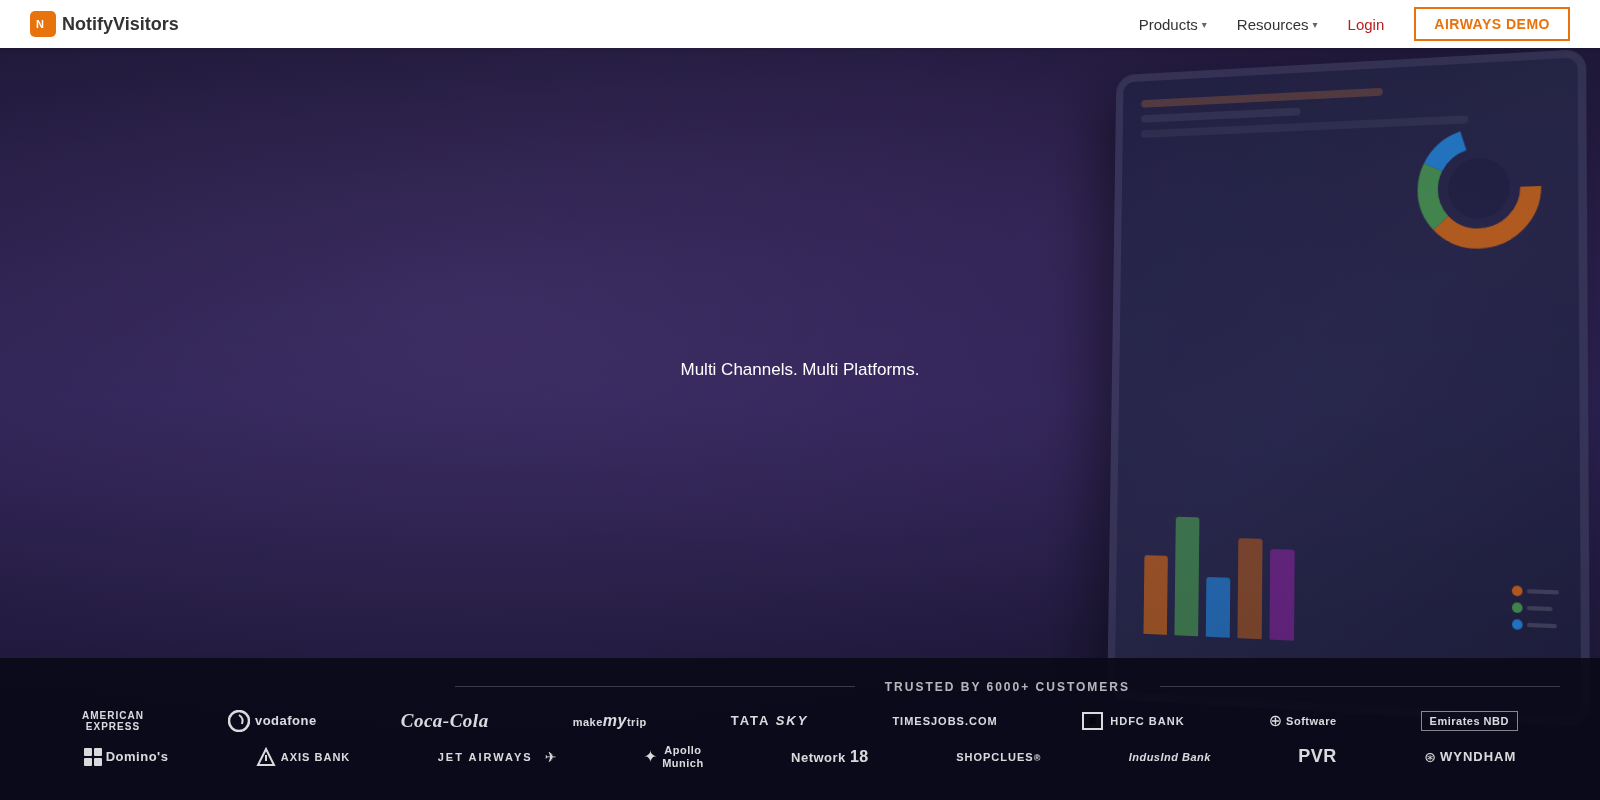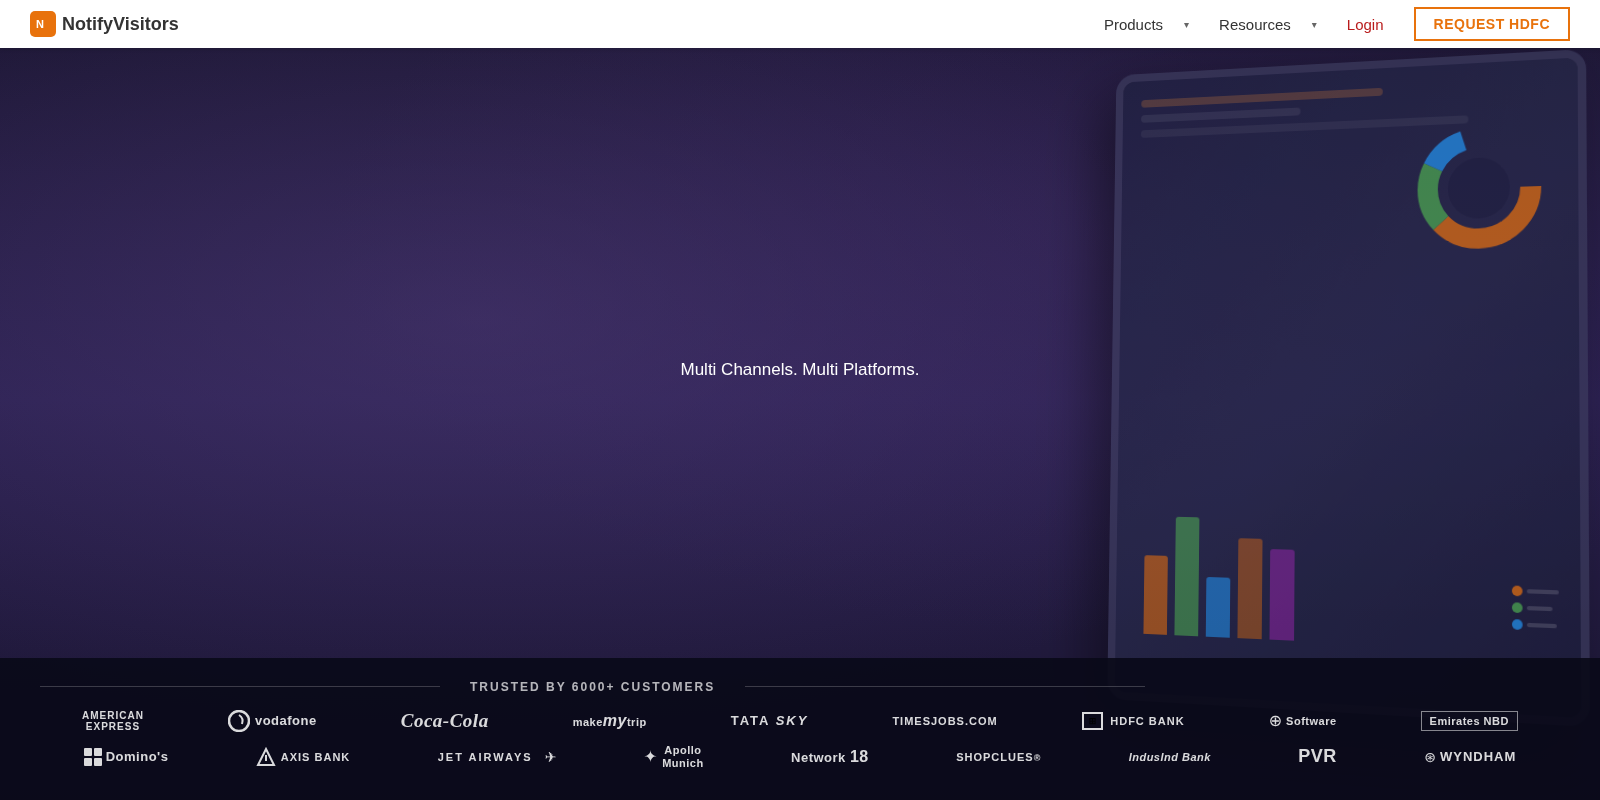"Products" .nav-item { gap: 21px -> 4px }
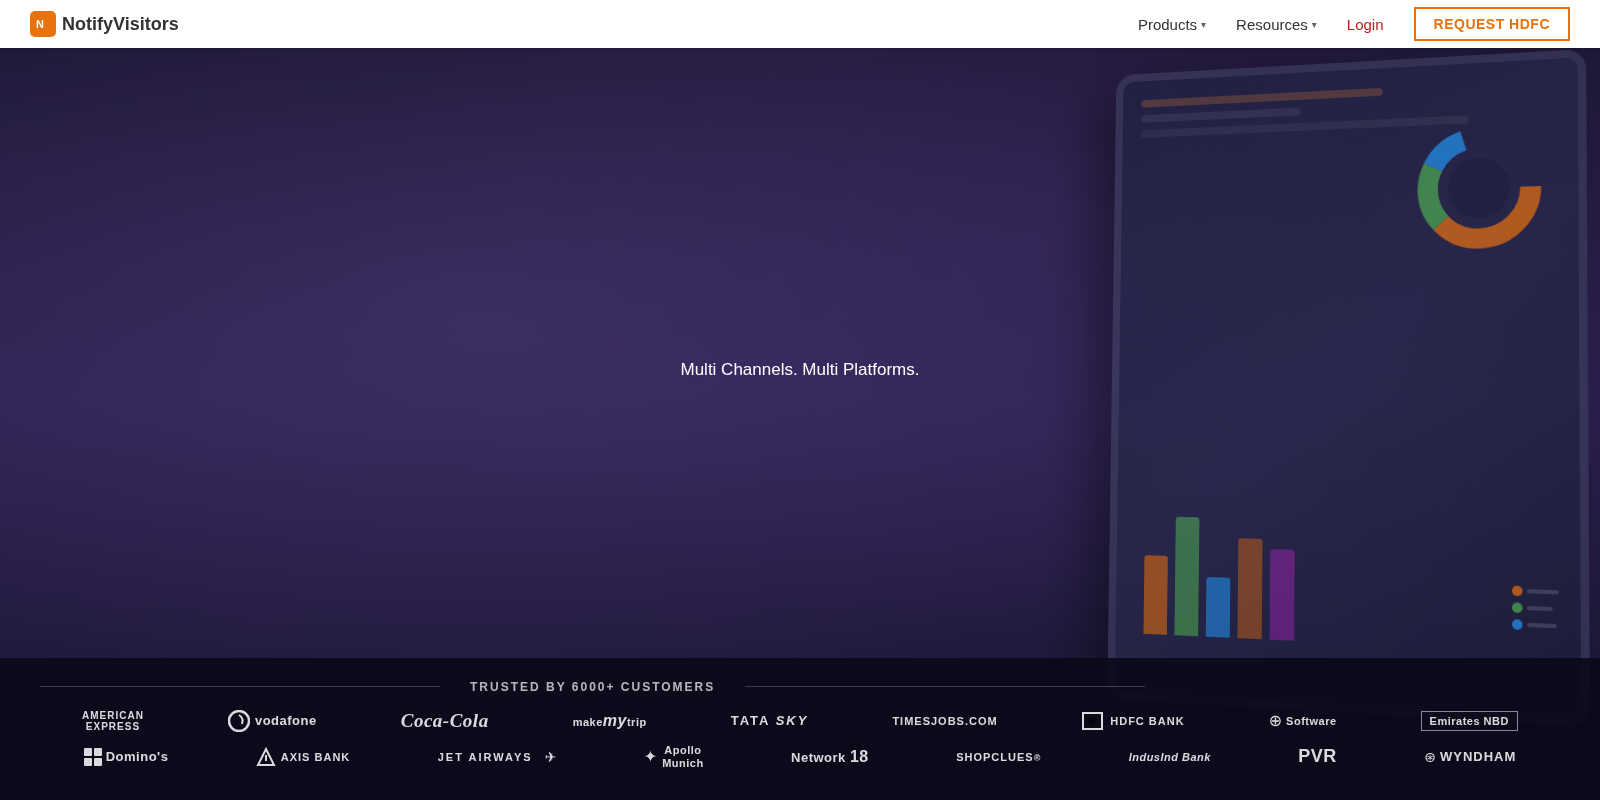"REQUEST HDFC" button.btn-request-demo { text: REQUEST HDFC -> AIRWAYS DEMO }
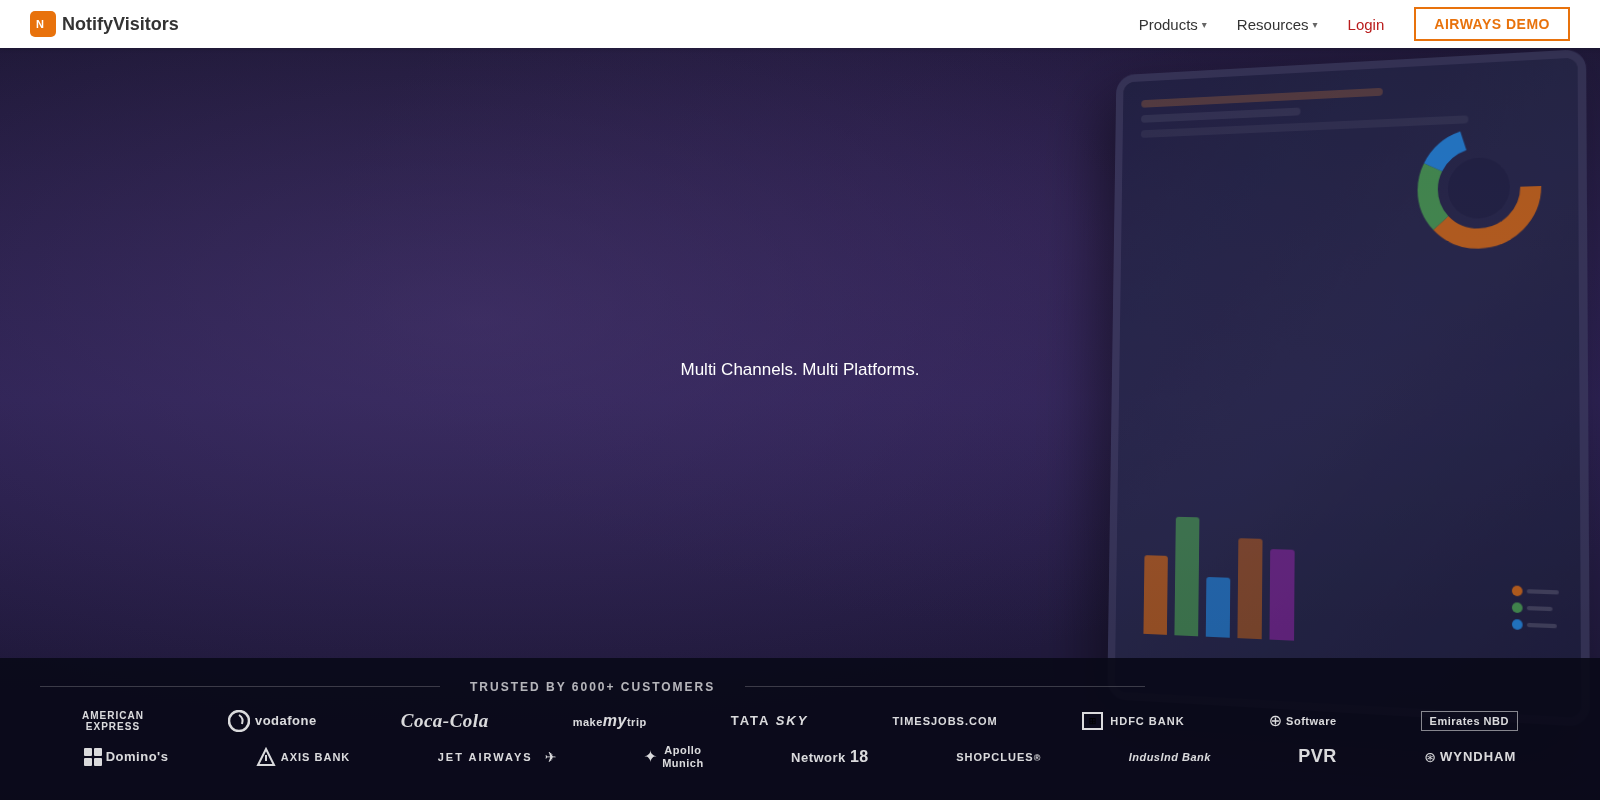"TRUSTED BY 6000+ CUSTOMERS" .trusted-header { justify-content: flex-start -> flex-end }
